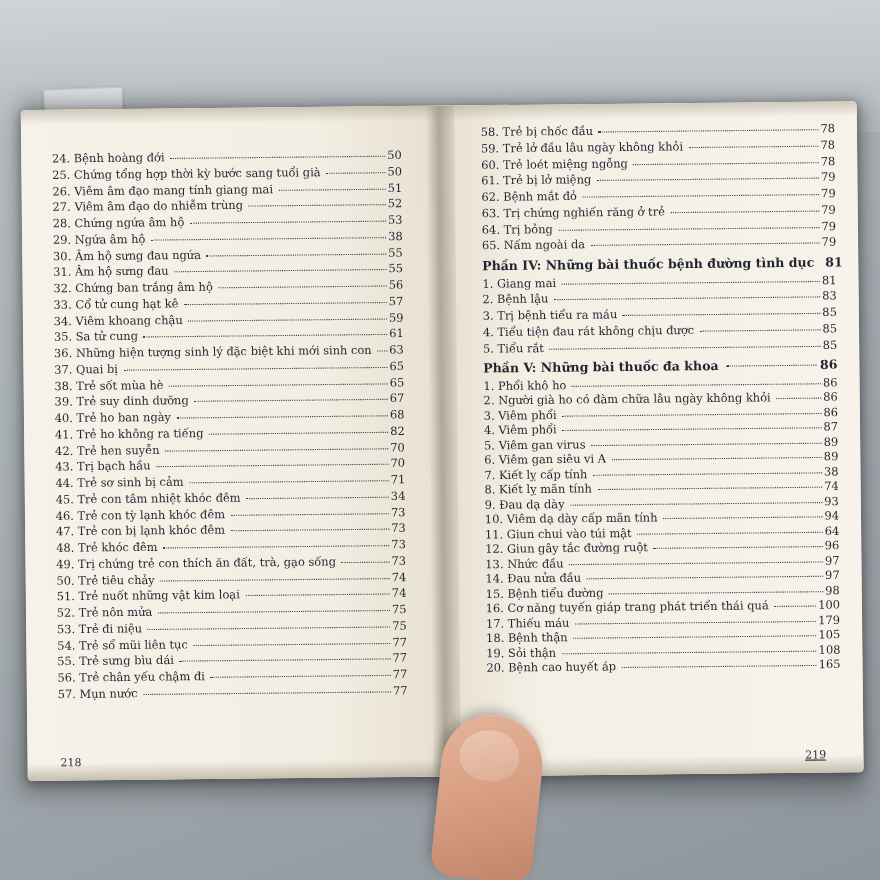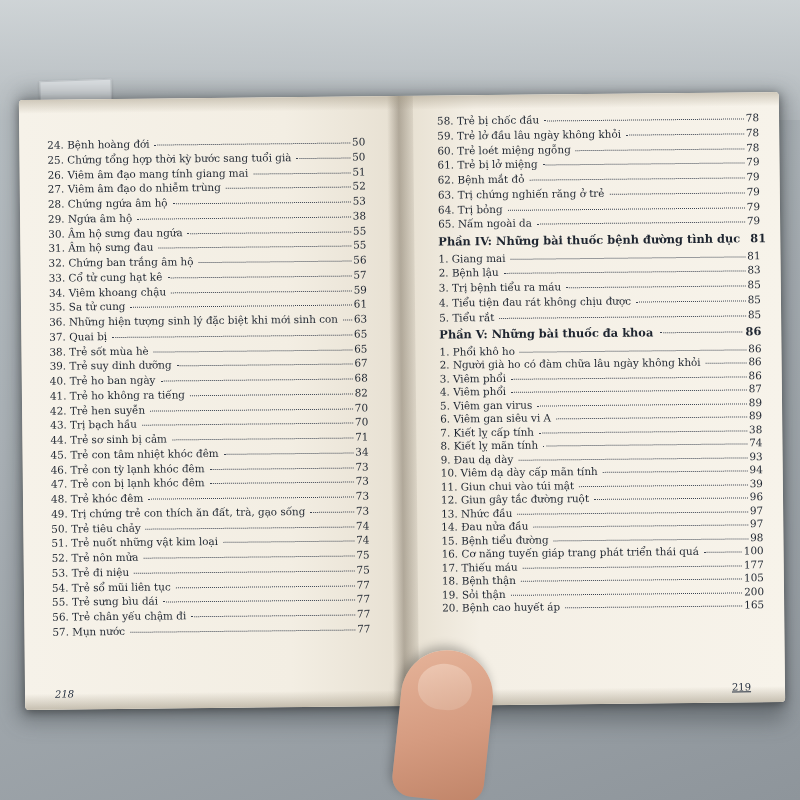"39" span.pg { text: 39 -> 64 }
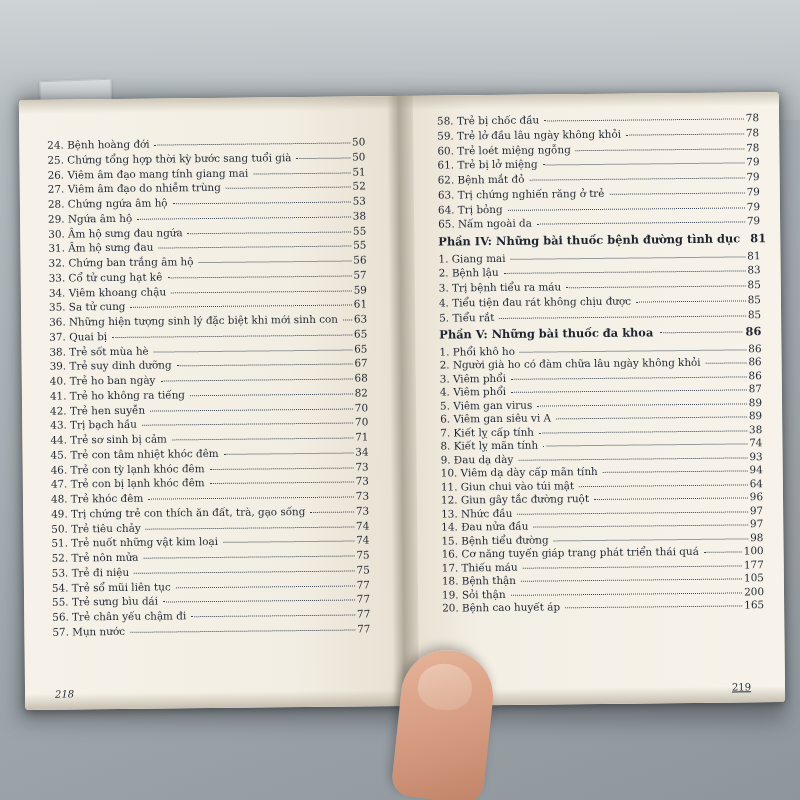"177" span.pg { text: 177 -> 179 }
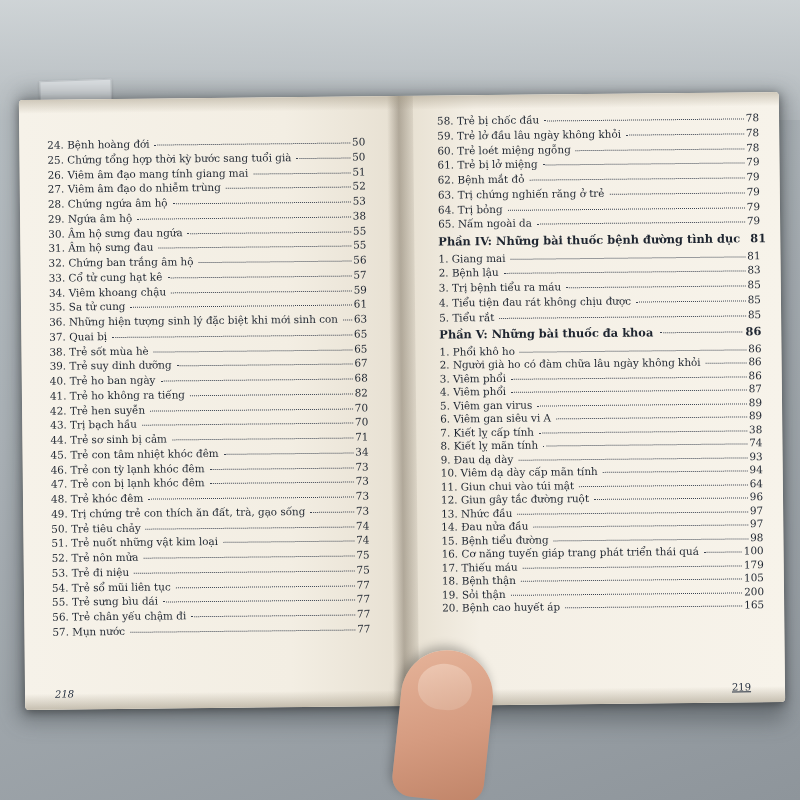"200" span.pg { text: 200 -> 108 }
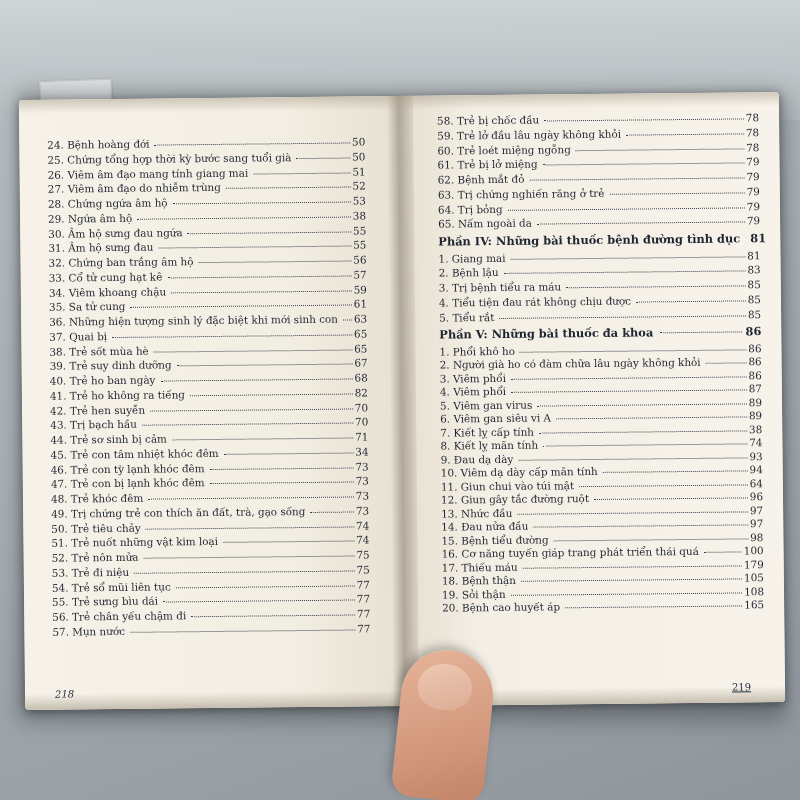"218" .folio.left { font-style: italic -> none }
